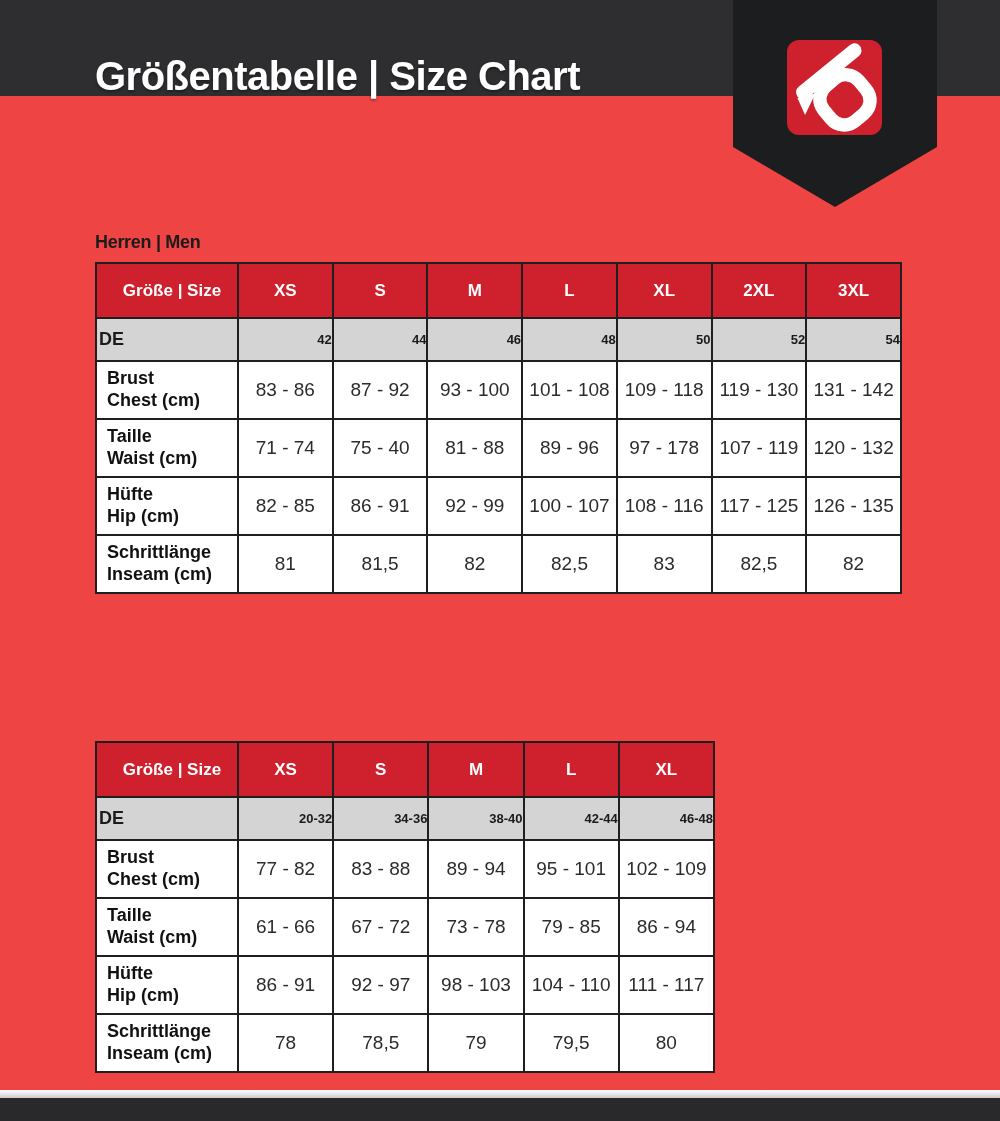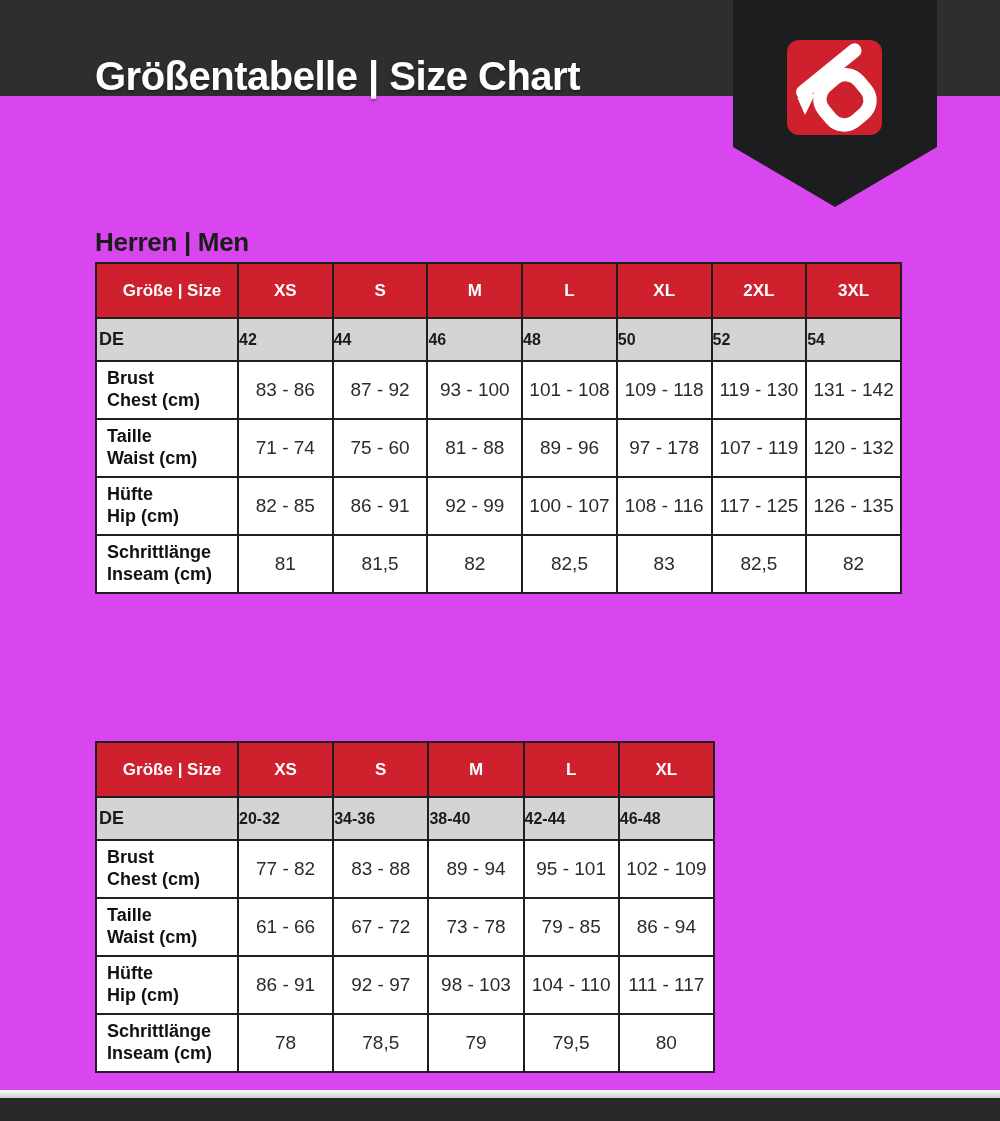"Größentabelle | Size Chart" .page { background: #d946ef -> #ef4444 }
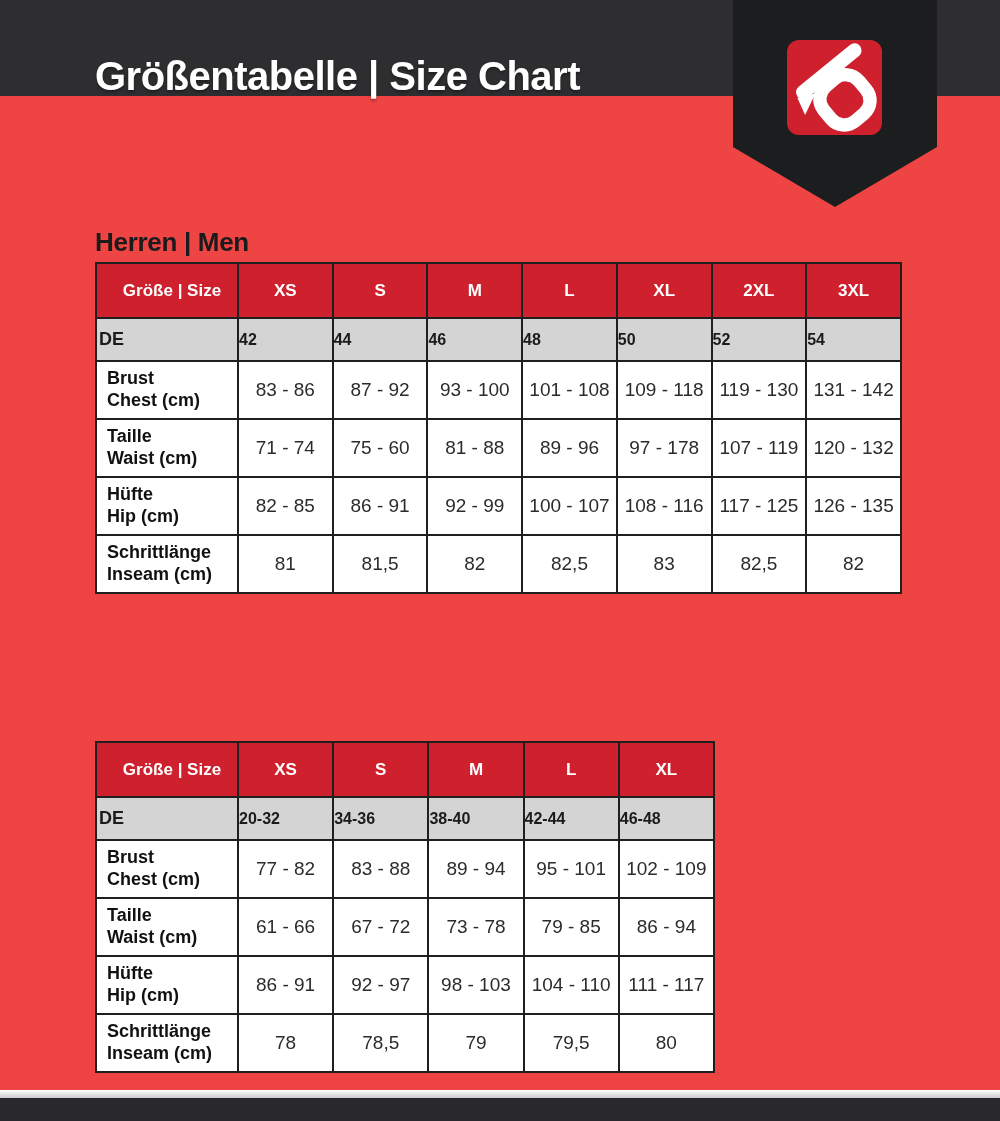"Herren | Men" .section-heading { font-size: 26px -> 18px }
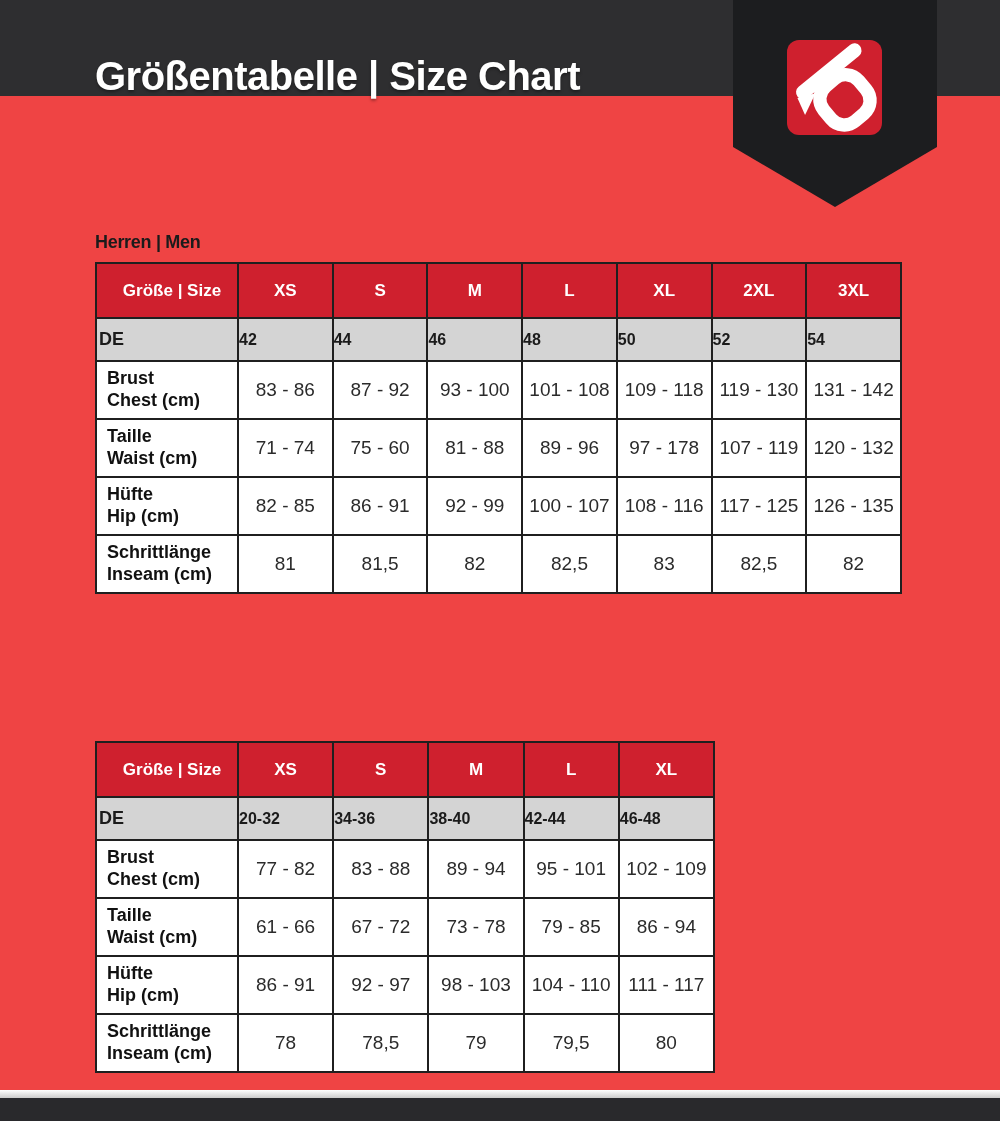"42" .size-table tr.de td { font-size: 16px -> 13px; text-align: left -> right }
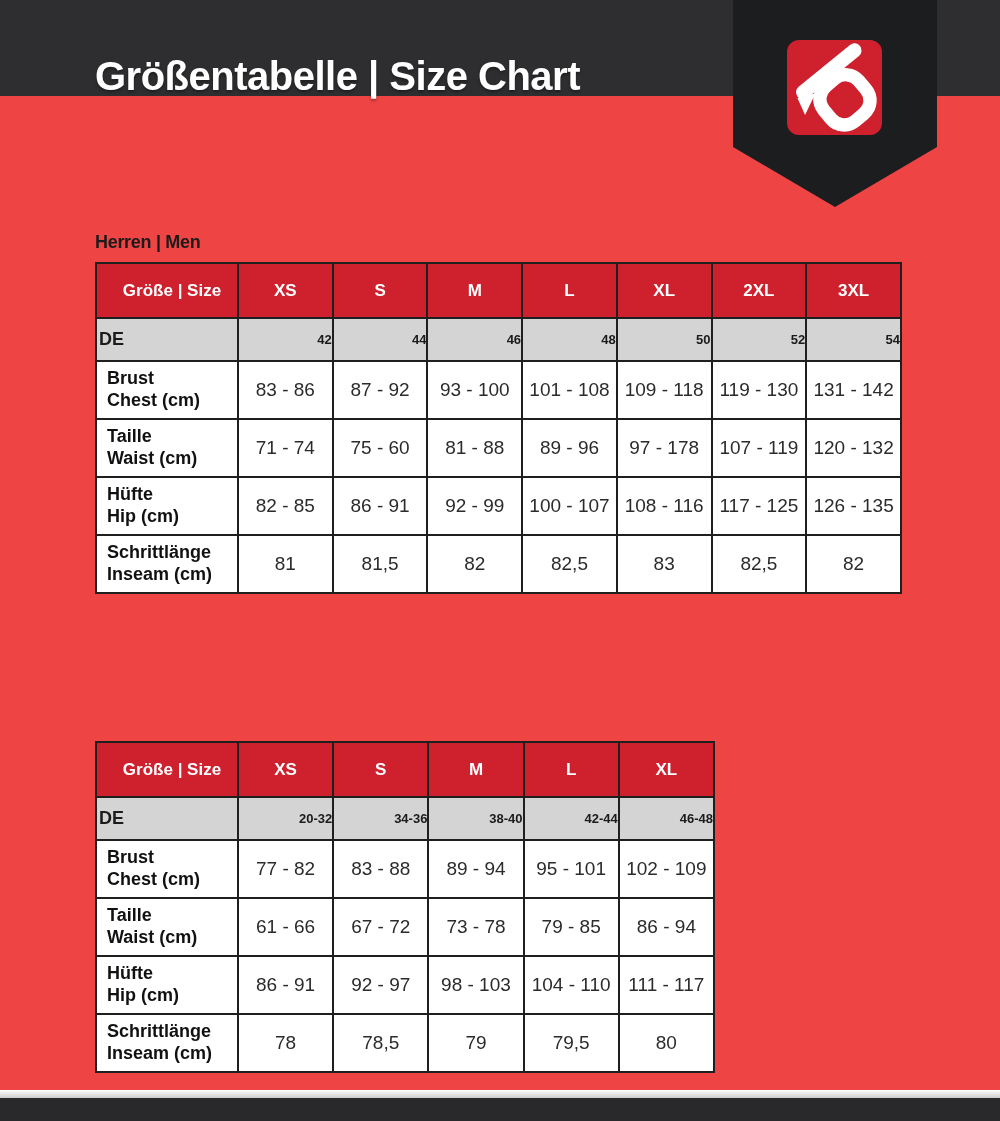"75 - 60" td { text: 60 -> 40 }
